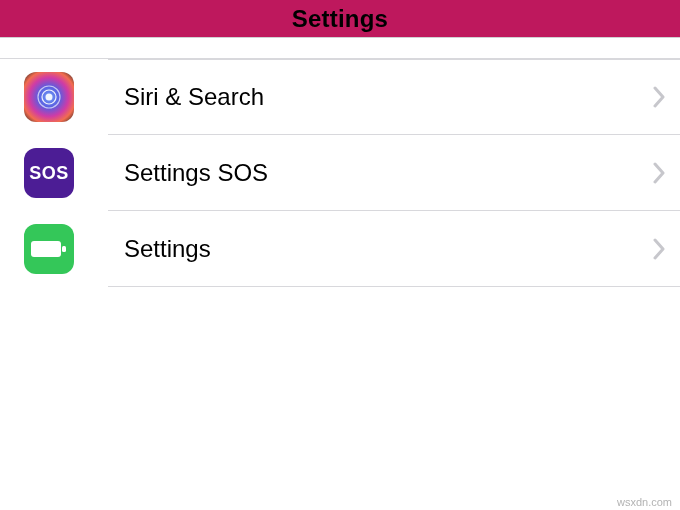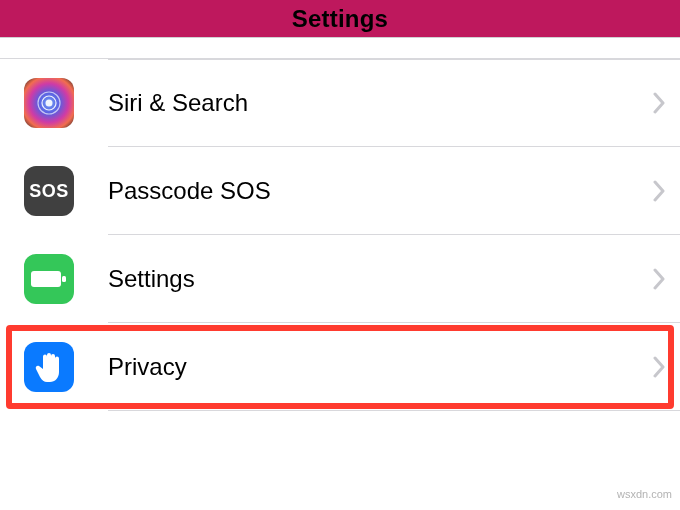"Siri & Search" .row { gap: none -> 16px; height: 88px -> 76px }
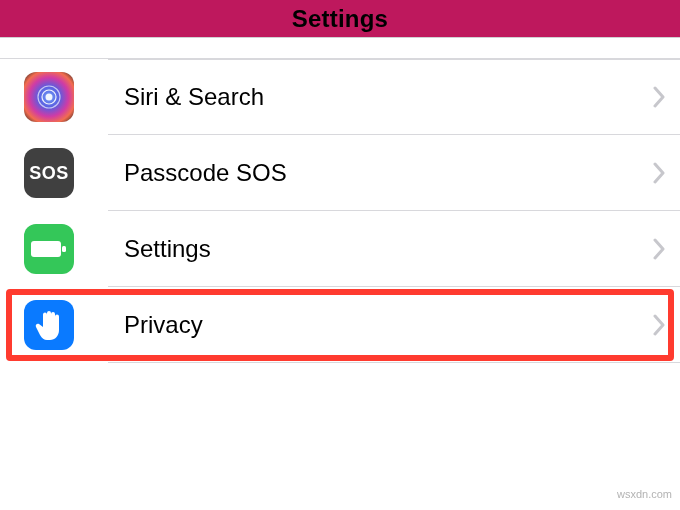"SOS" div.icon-wrap { background: #404040 -> #4c1d95 }
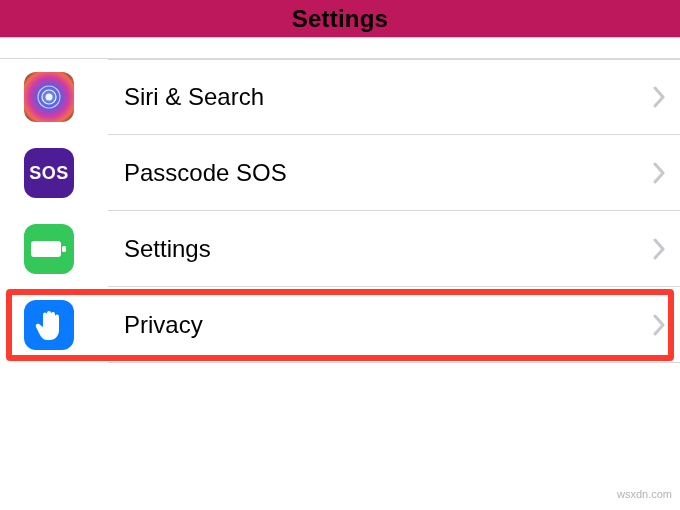"Passcode SOS" div.label { text: Passcode -> Settings }
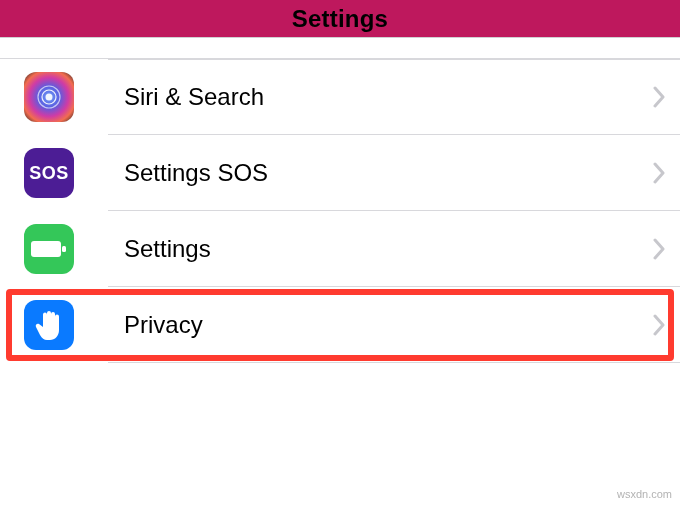"Privacy" div.highlight-wrap { html: <div> <div> <div> <svg> <path></path> </svg> </div> <div>Privacy</div> <div> <svg> <path></path> </svg> </div> <div></div> </div> <div></div> </div> -> none }
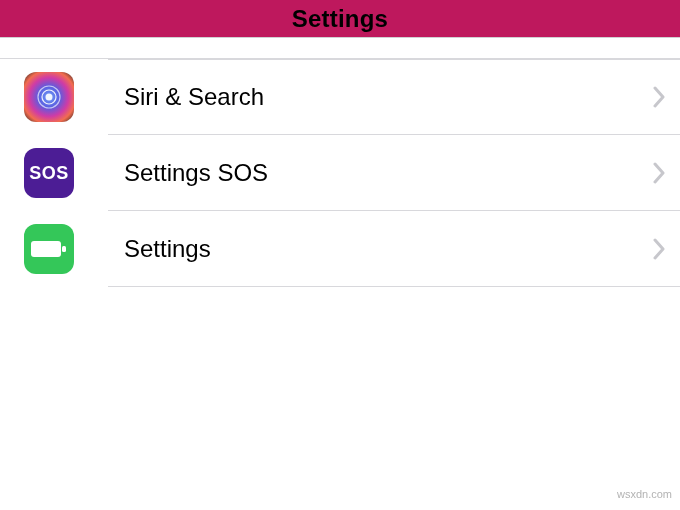"wsxdn.com" .watermark { bottom: 10px -> 2px }
